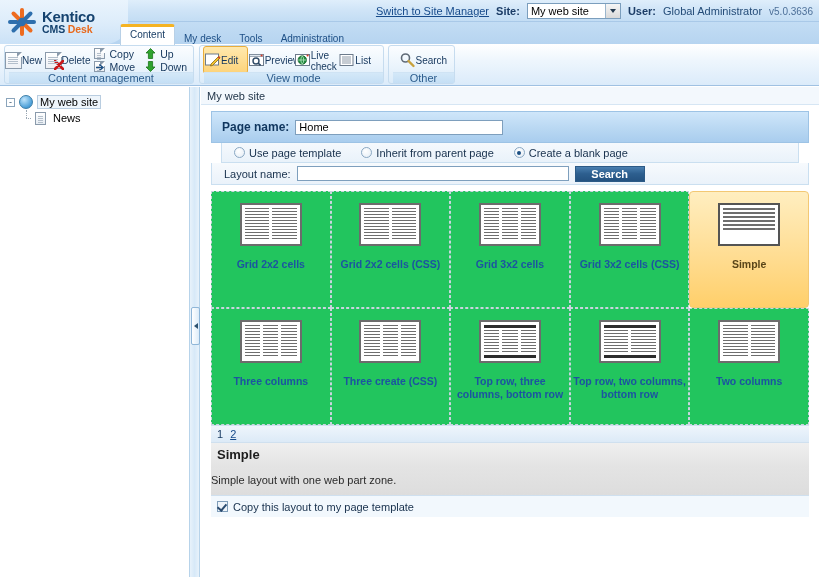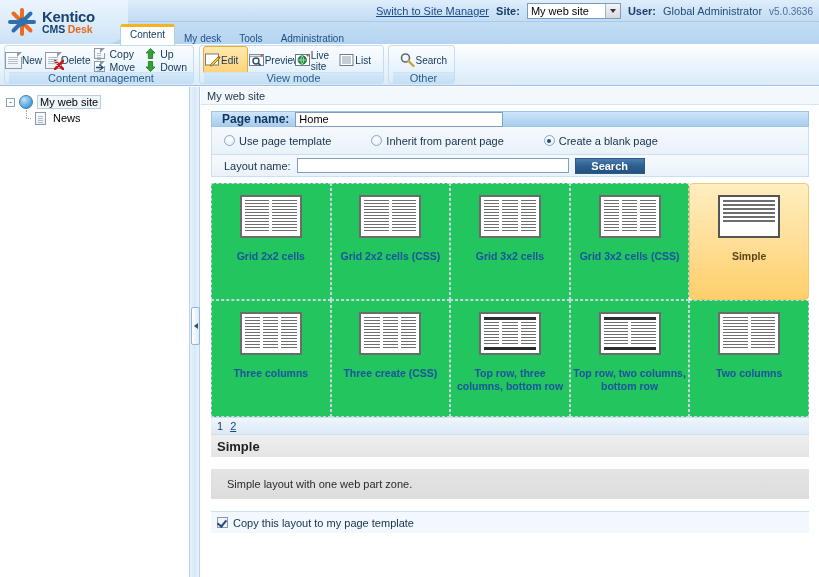"Live site" span.glab { text: site -> check }
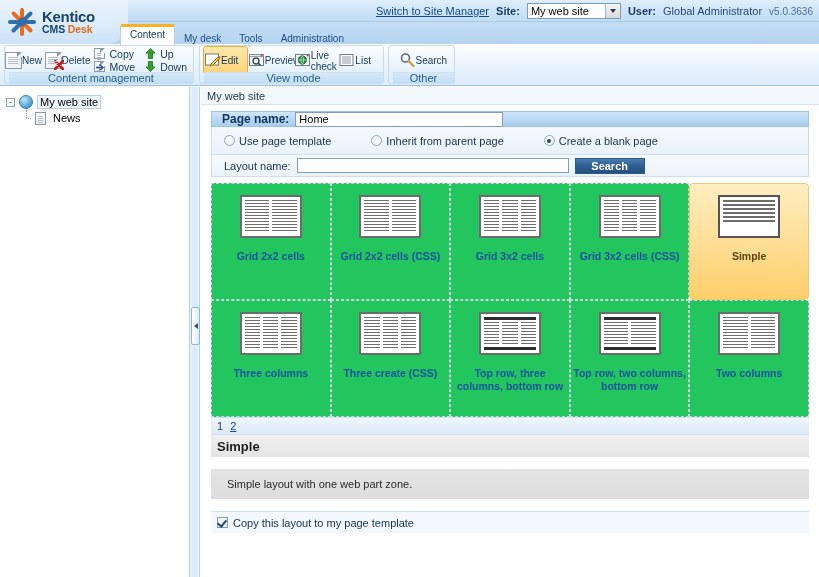"Page name:" .pagename-band { height: 16px -> 32px }
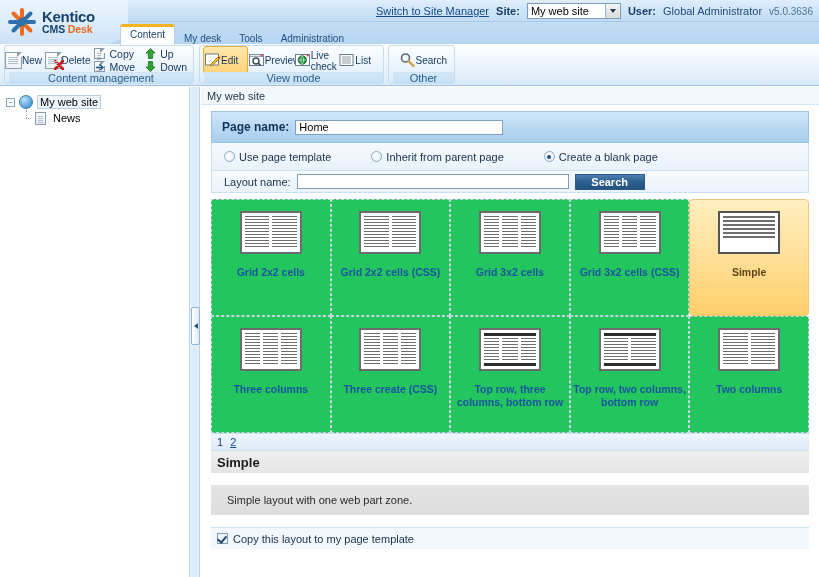"Use page template" .radio-band { gap: 40px -> 20px; height: 28px -> 20px; margin: 0 10px -> 0 20px }
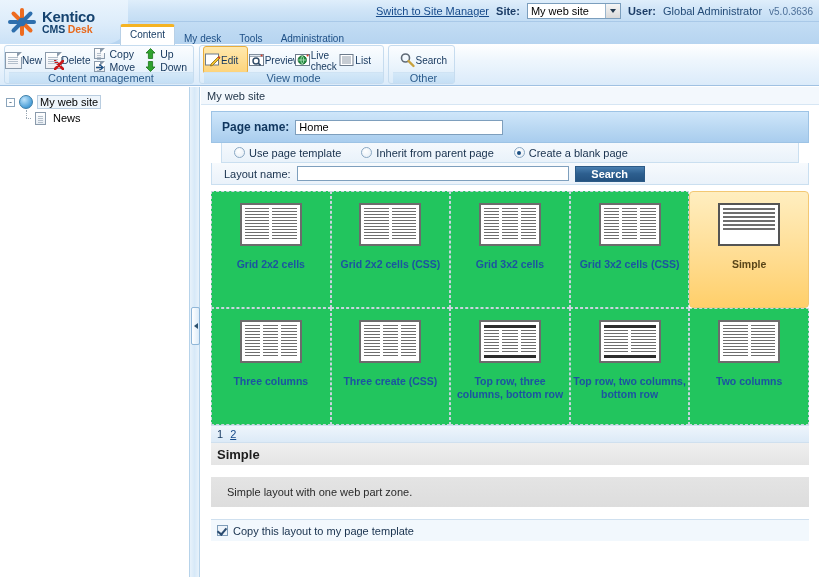"Simple layout with one web" .desc-text { margin: 12px 10px -> 0 10px; padding-left: 16px -> 0 }
